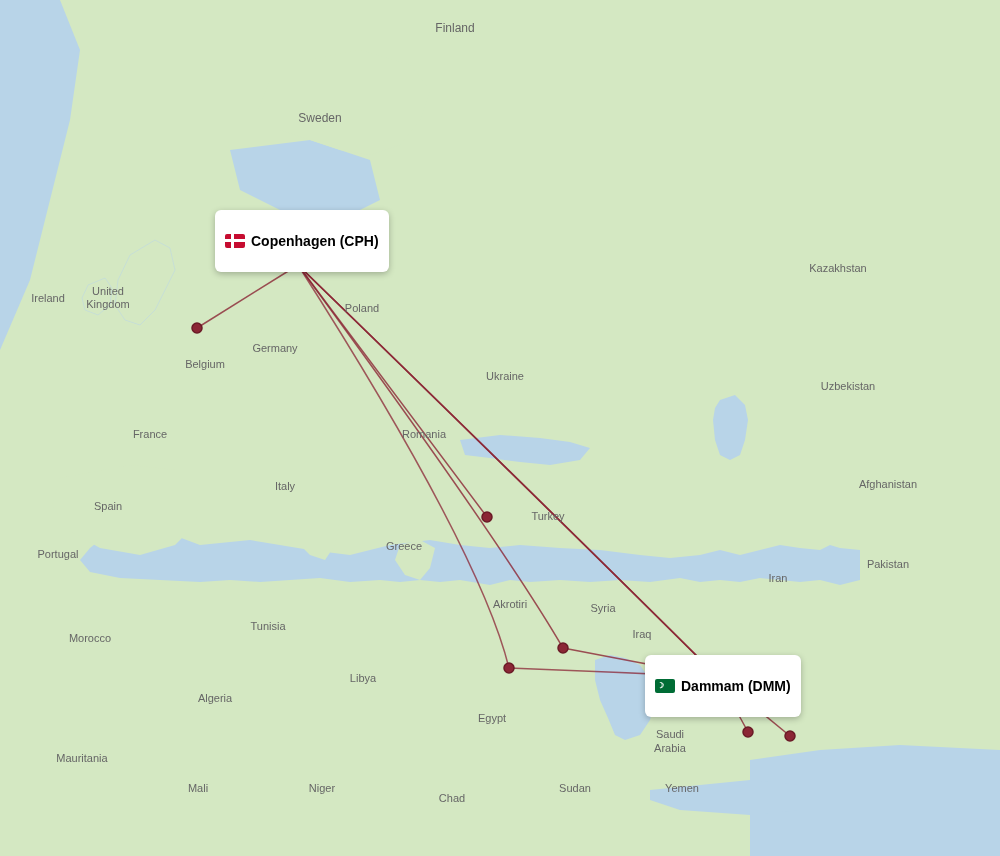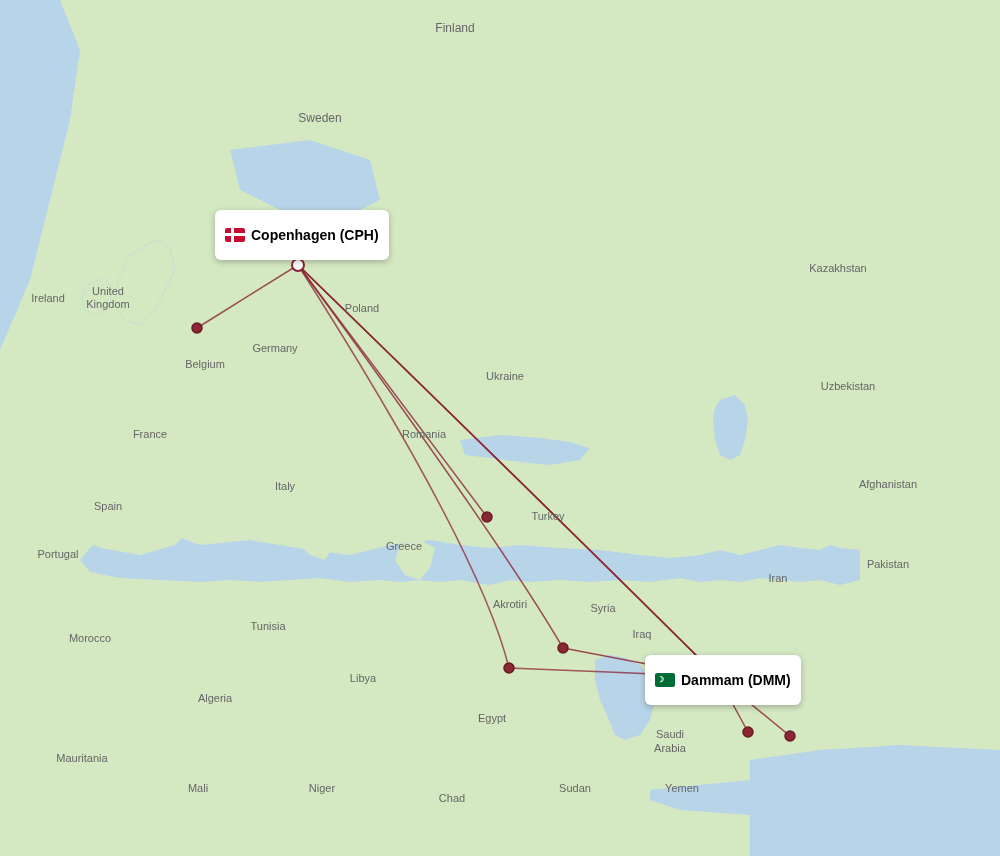"Copenhagen (CPH)" .label-box { padding: 17px 10px -> 23px 10px }
